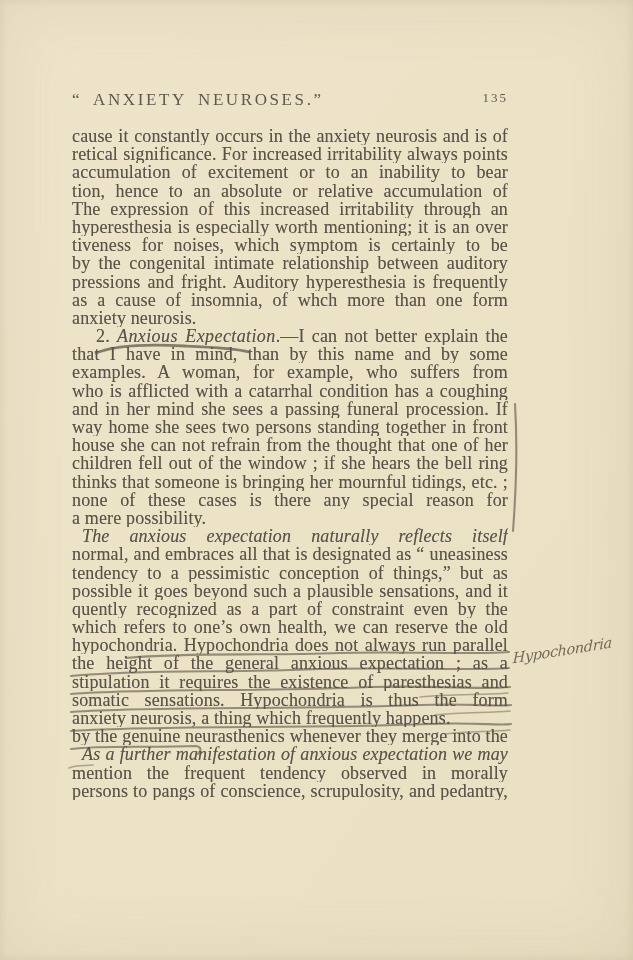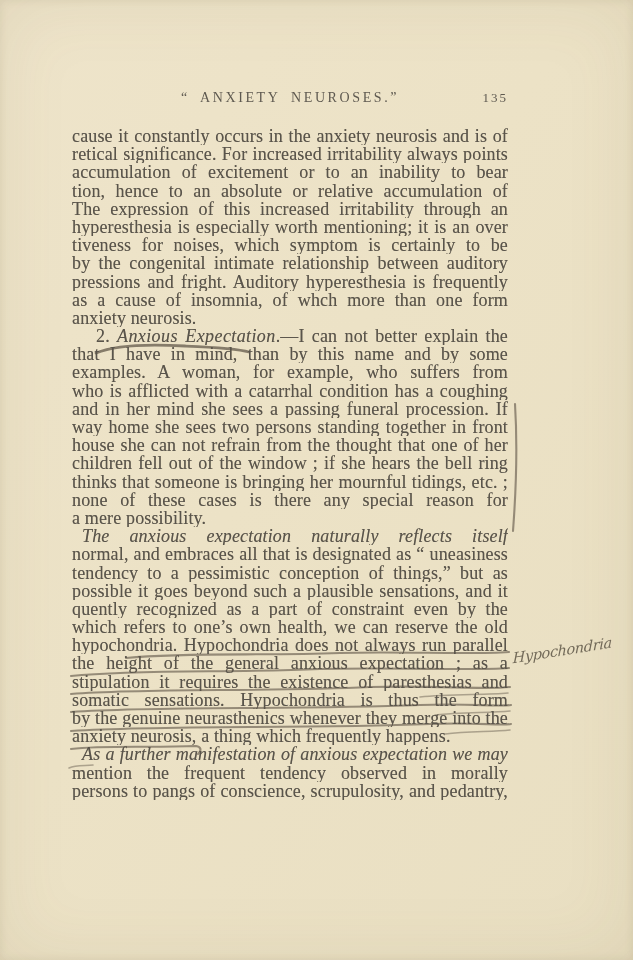"“ ANXIETY NEUROSES.”" .head-title { font-size: 14px -> 17px; text-align: center -> none }
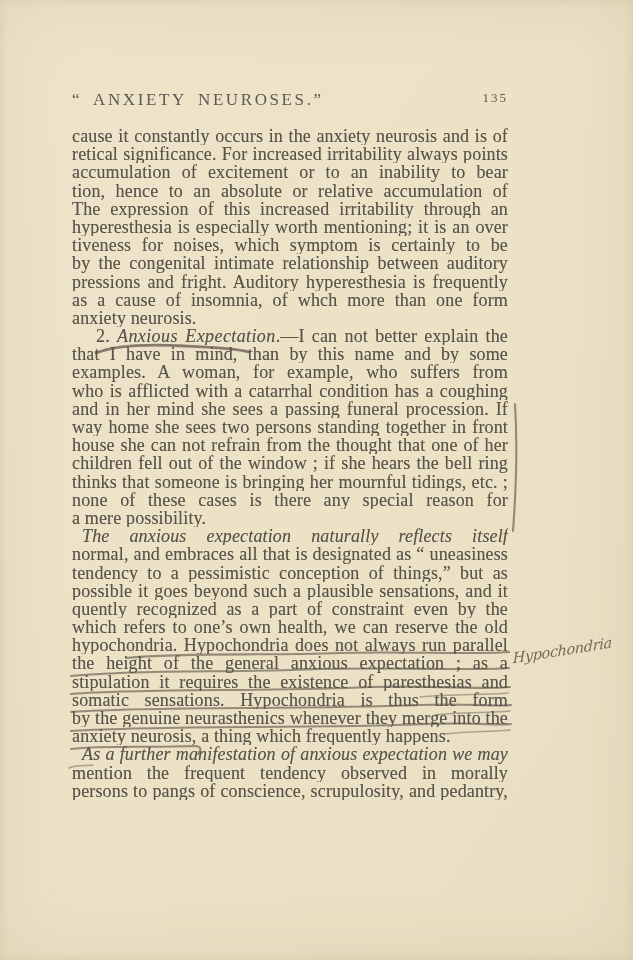"by the genuine neurasthenics whenever" div.line { order: before "anxiety neurosis, a thing which" -> after "anxiety neurosis, a thing which" }
